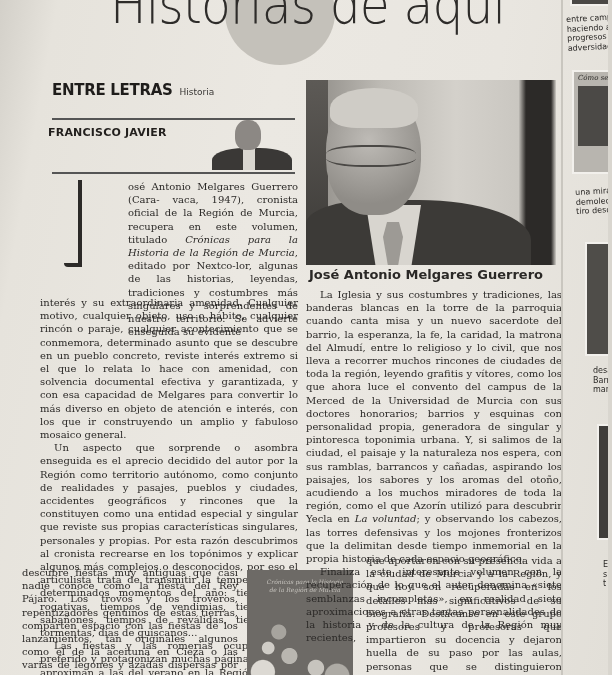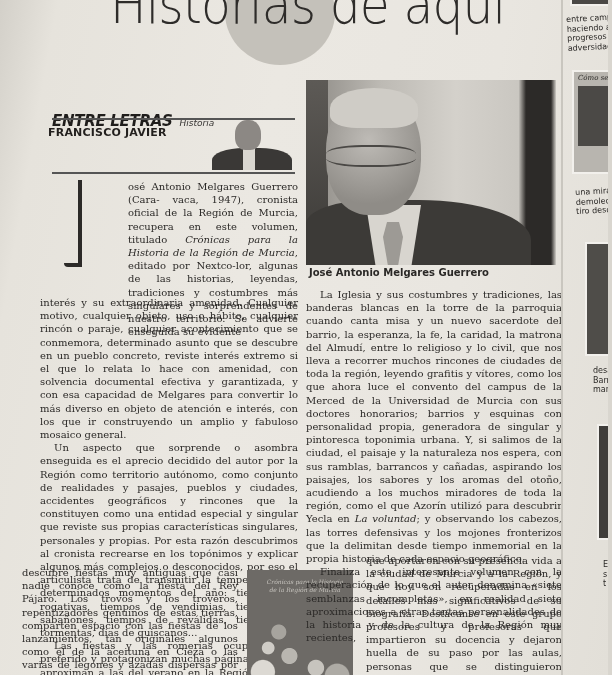"ENTRE LETRAS Historia" .sec { font-style: italic -> none; top: 111px -> 80px }
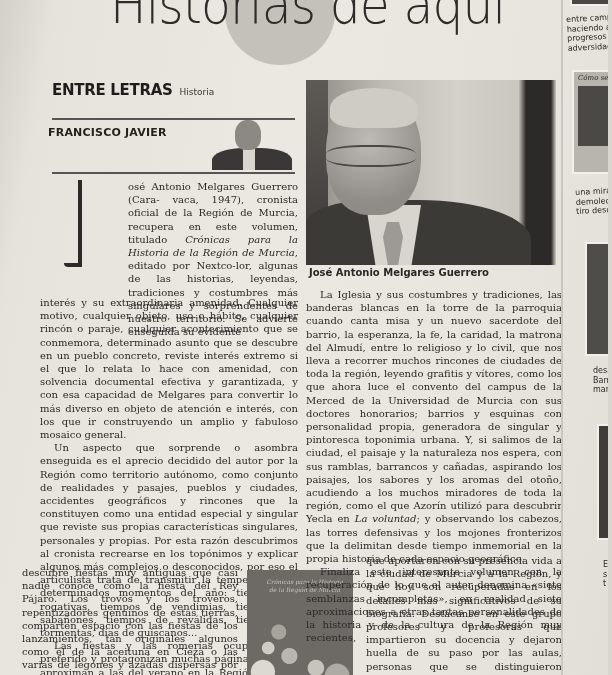"José Antonio Melgares Guerrero" .caption { font-size: 10px -> 13px }
